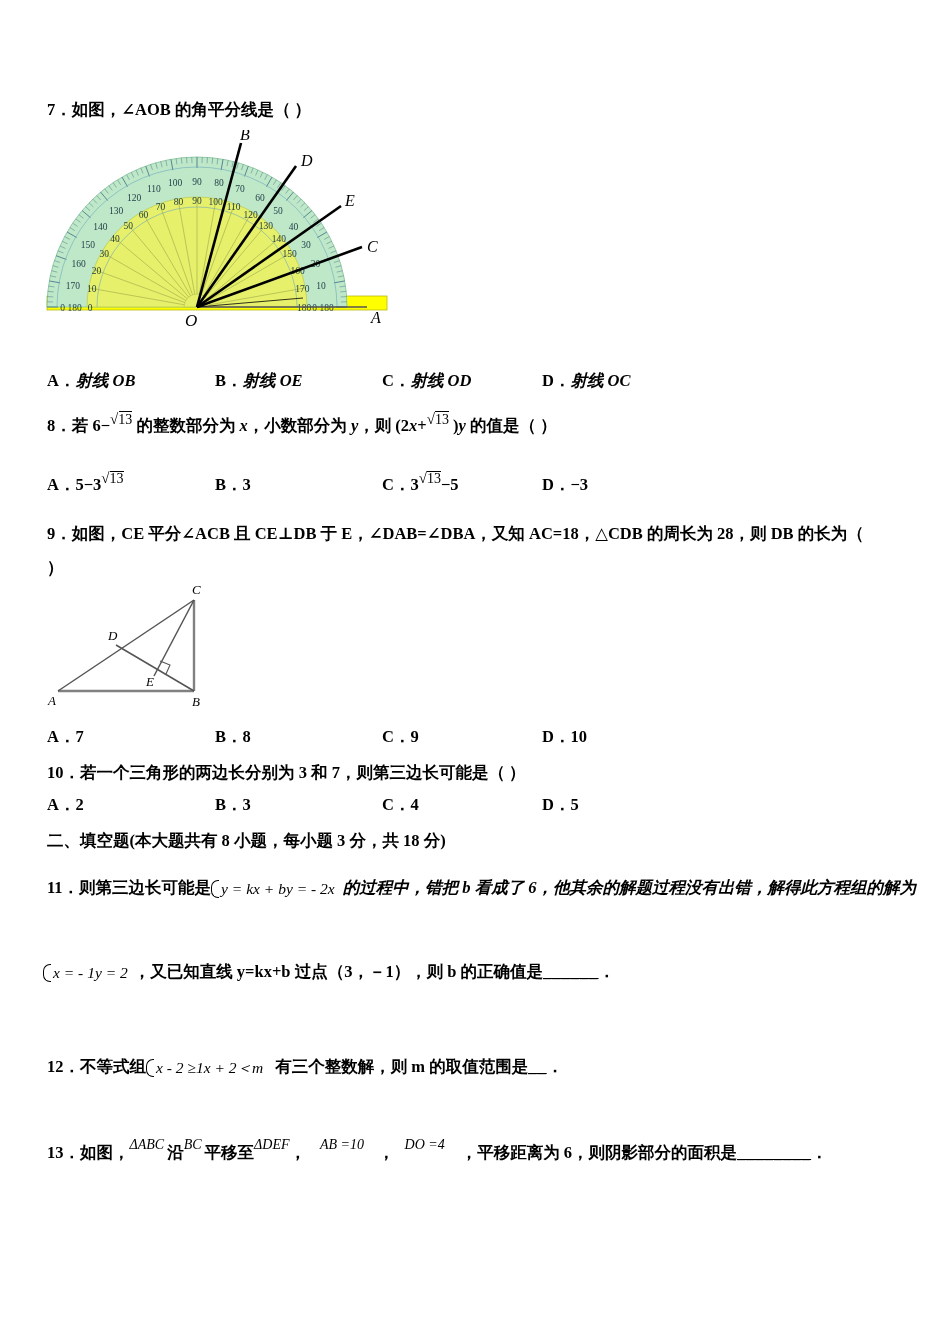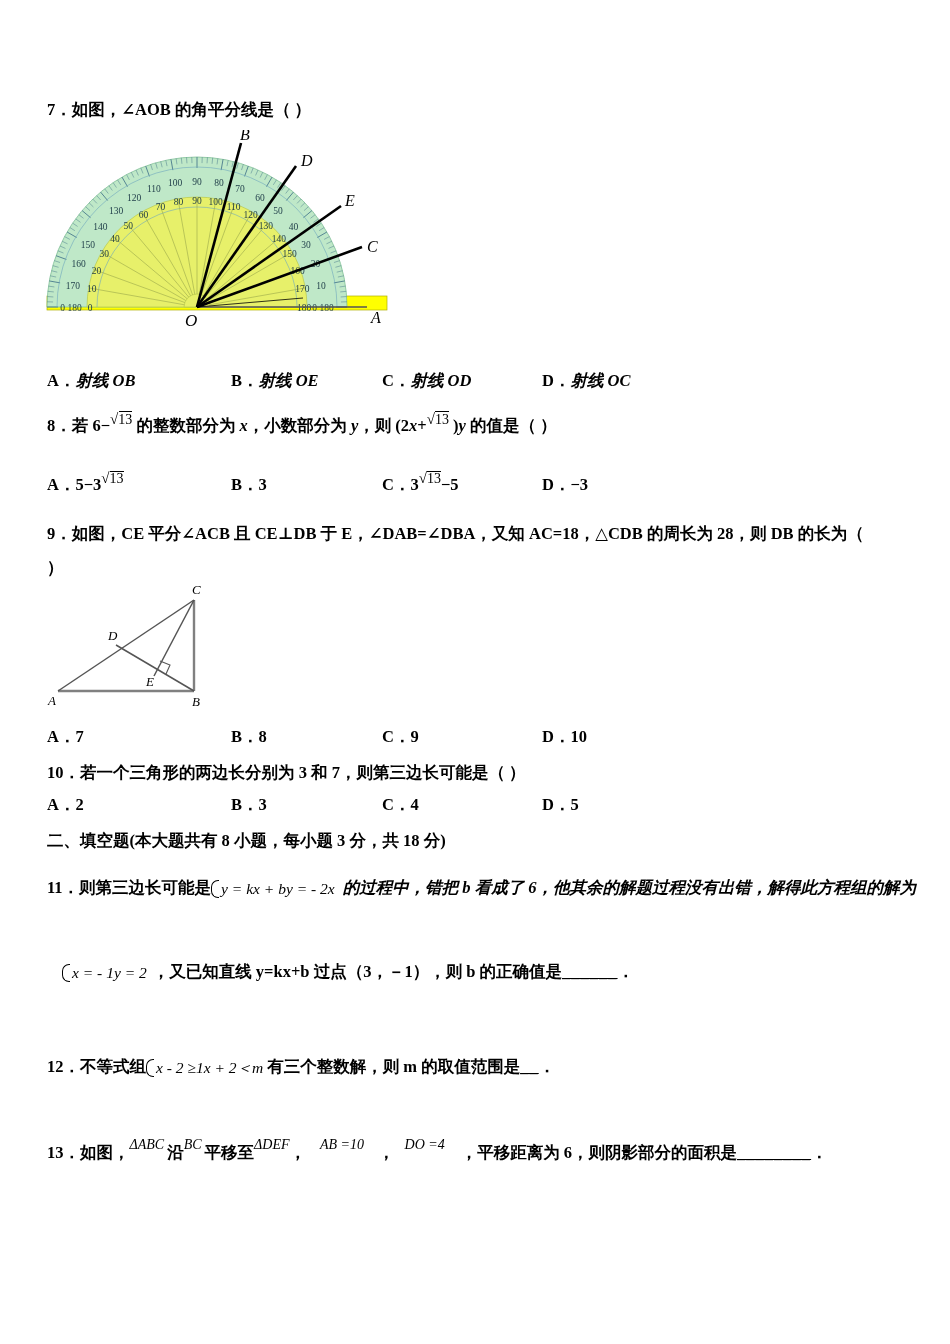"B．射线 OE" .o2 { left: 184px -> 168px }
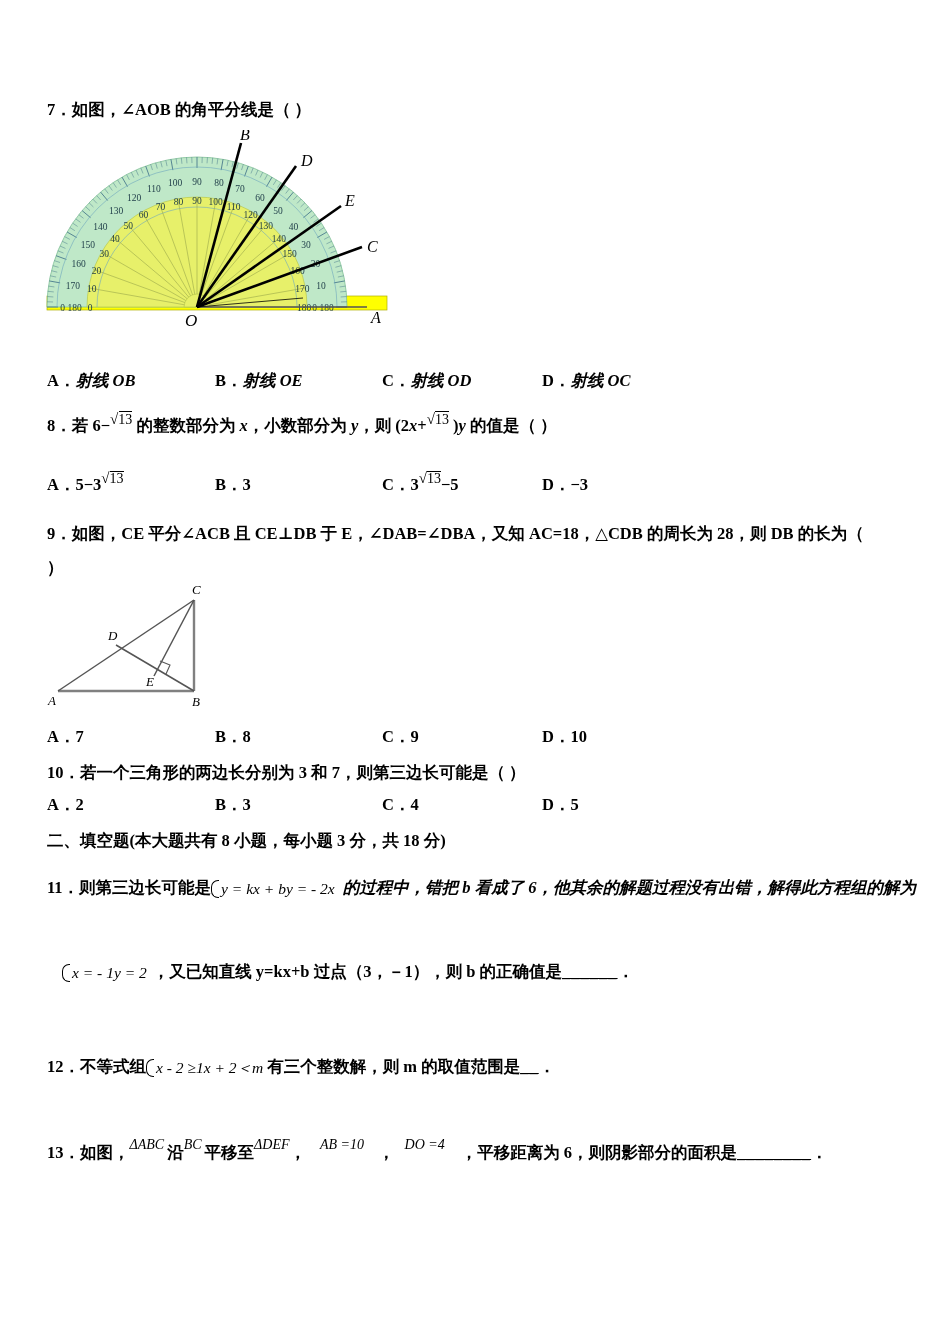"x = - 1y =" div.line { left: 62px -> 43px }
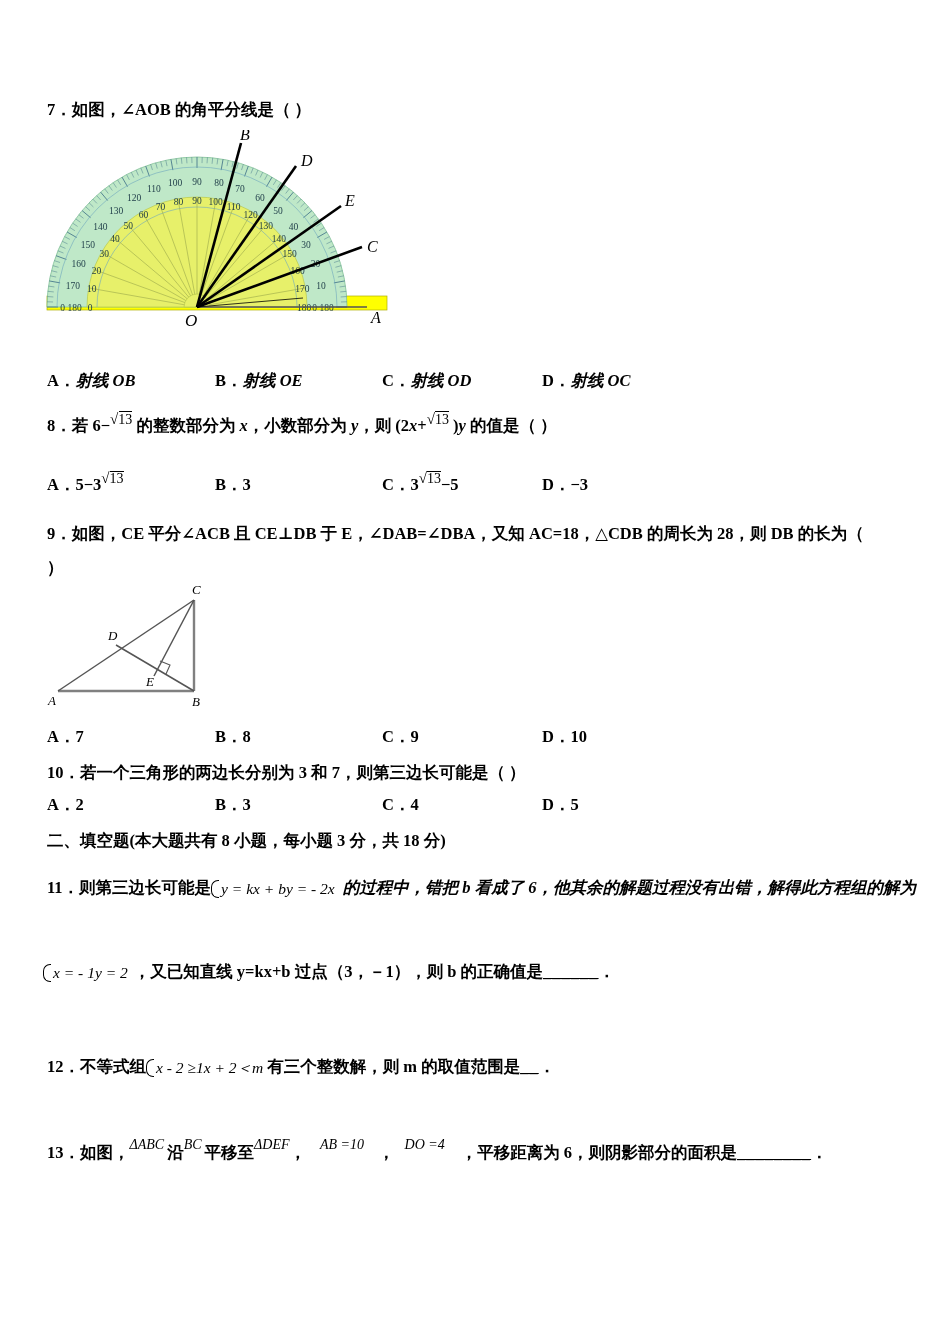"有三个整数解，则 m 的取值范围是" span { margin-left: 4px -> 12px }
